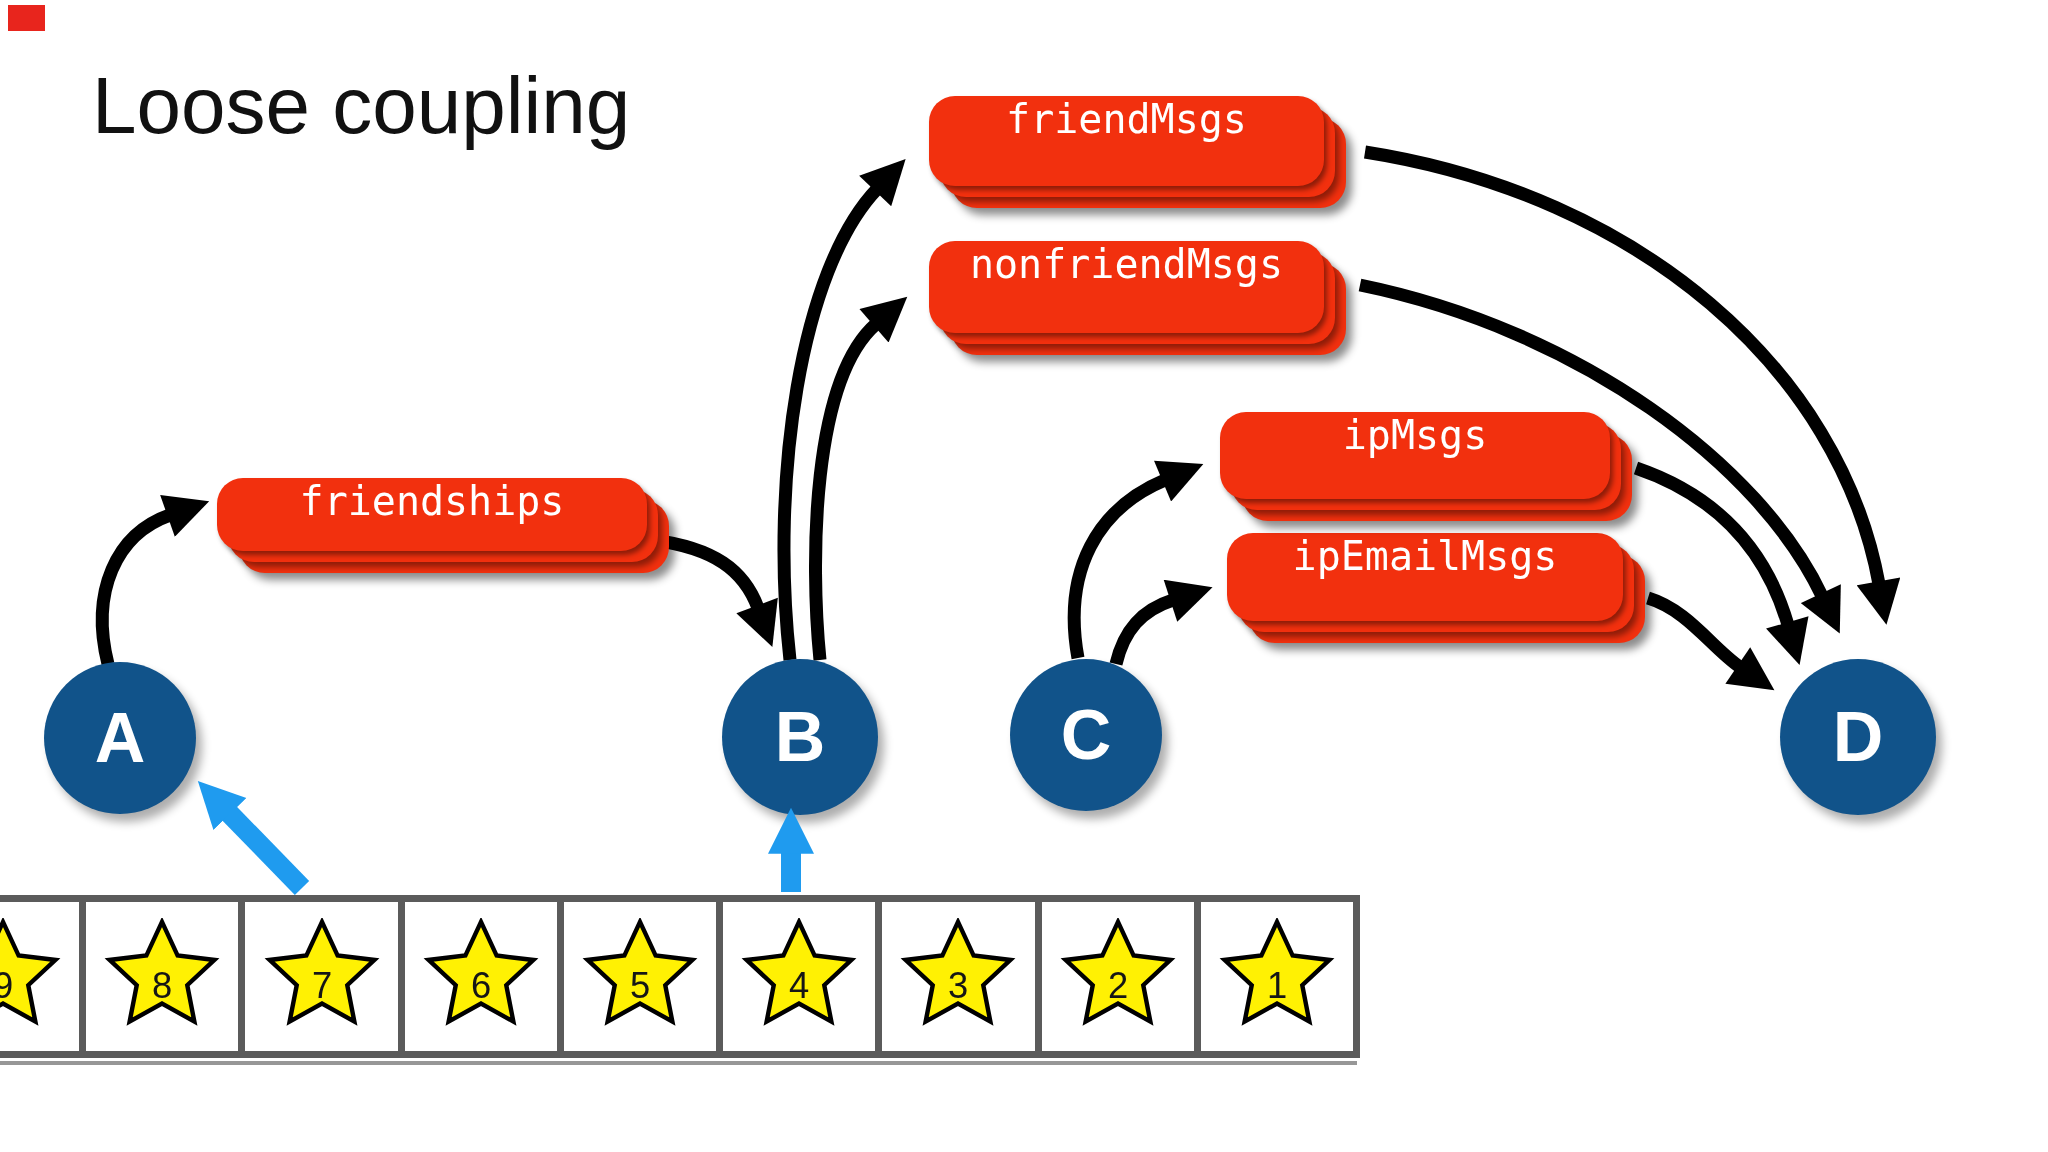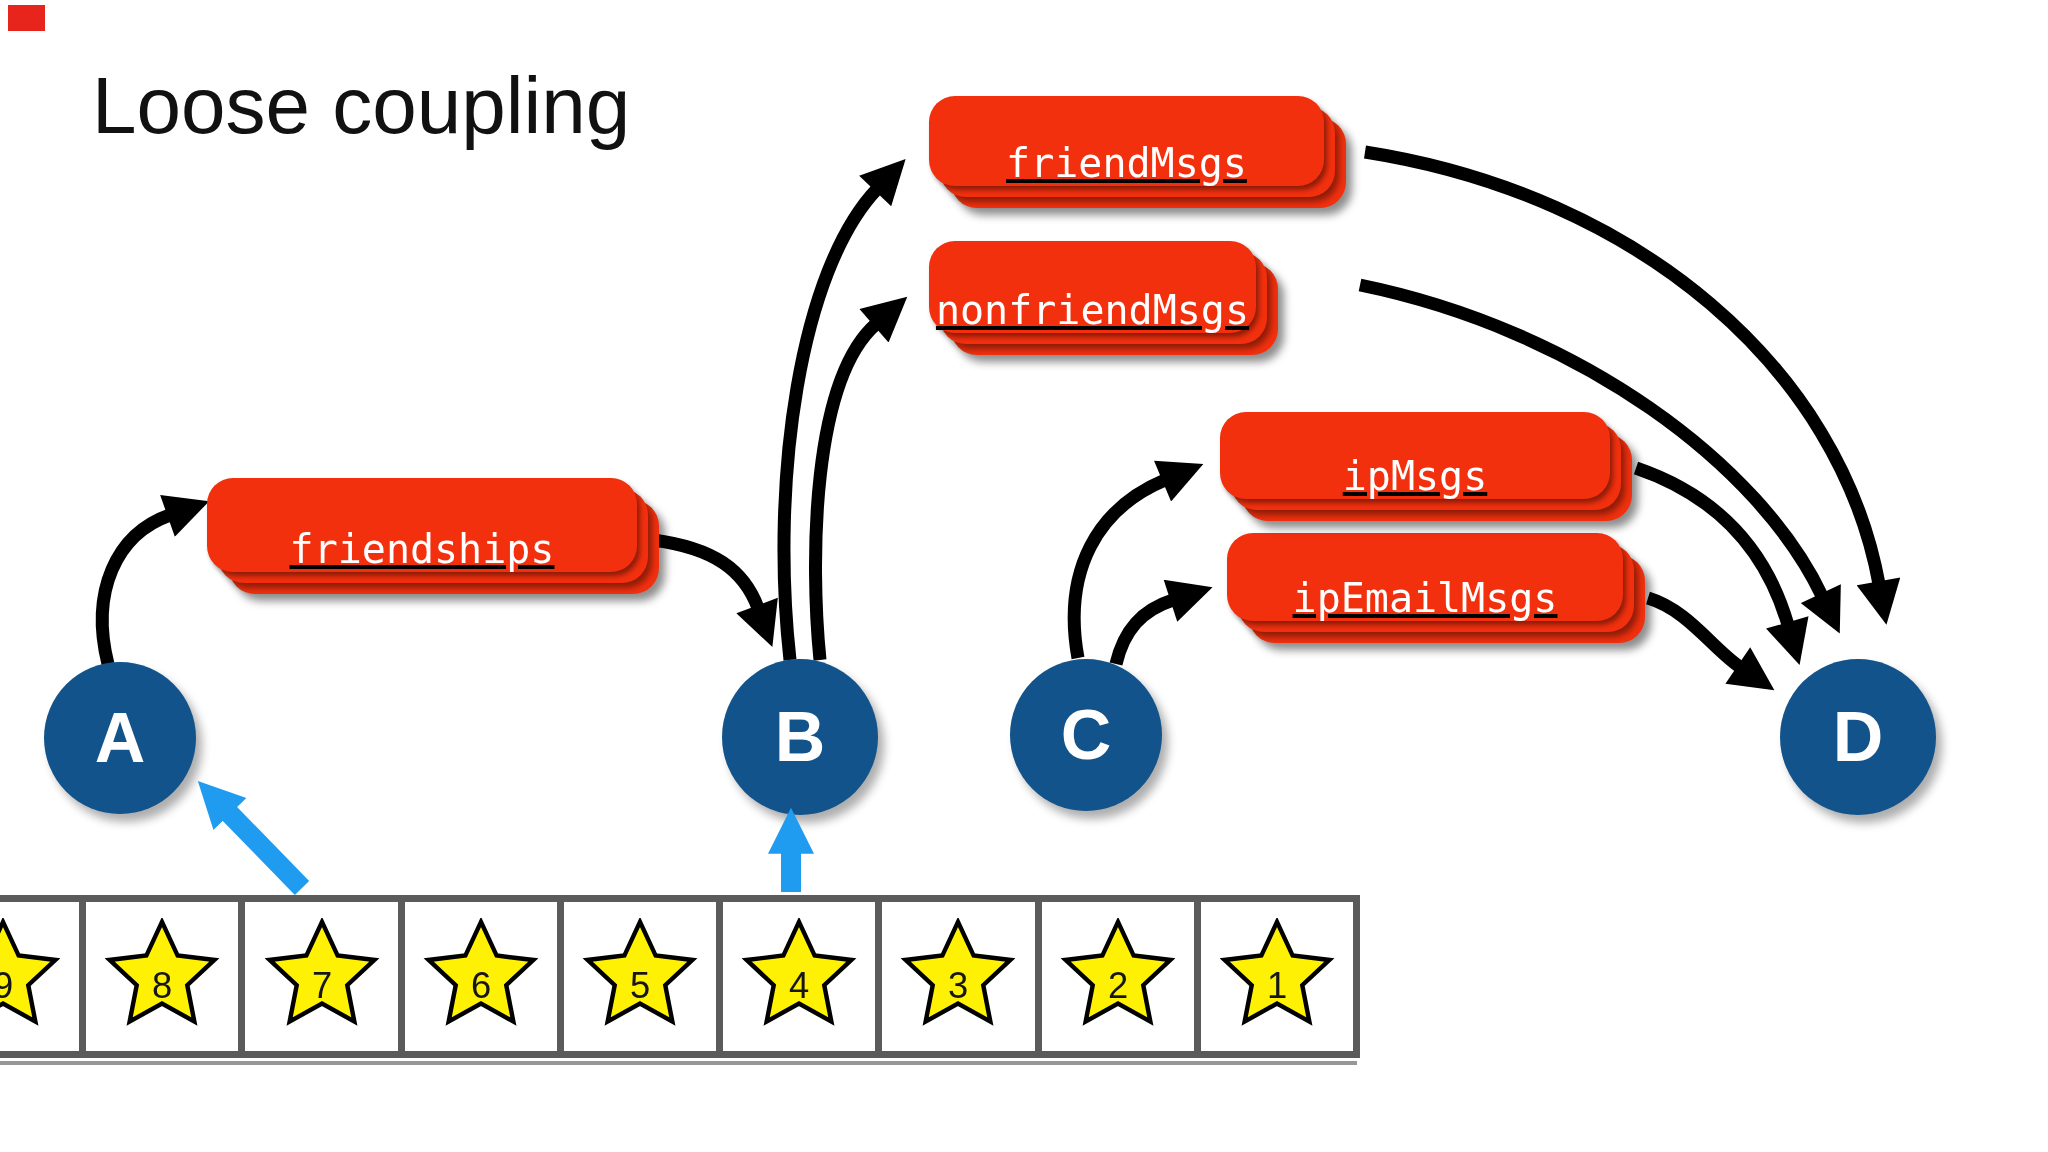"friendMsgs" .queue .l0 { align-items: flex-end -> flex-start; text-decoration: underline -> none }
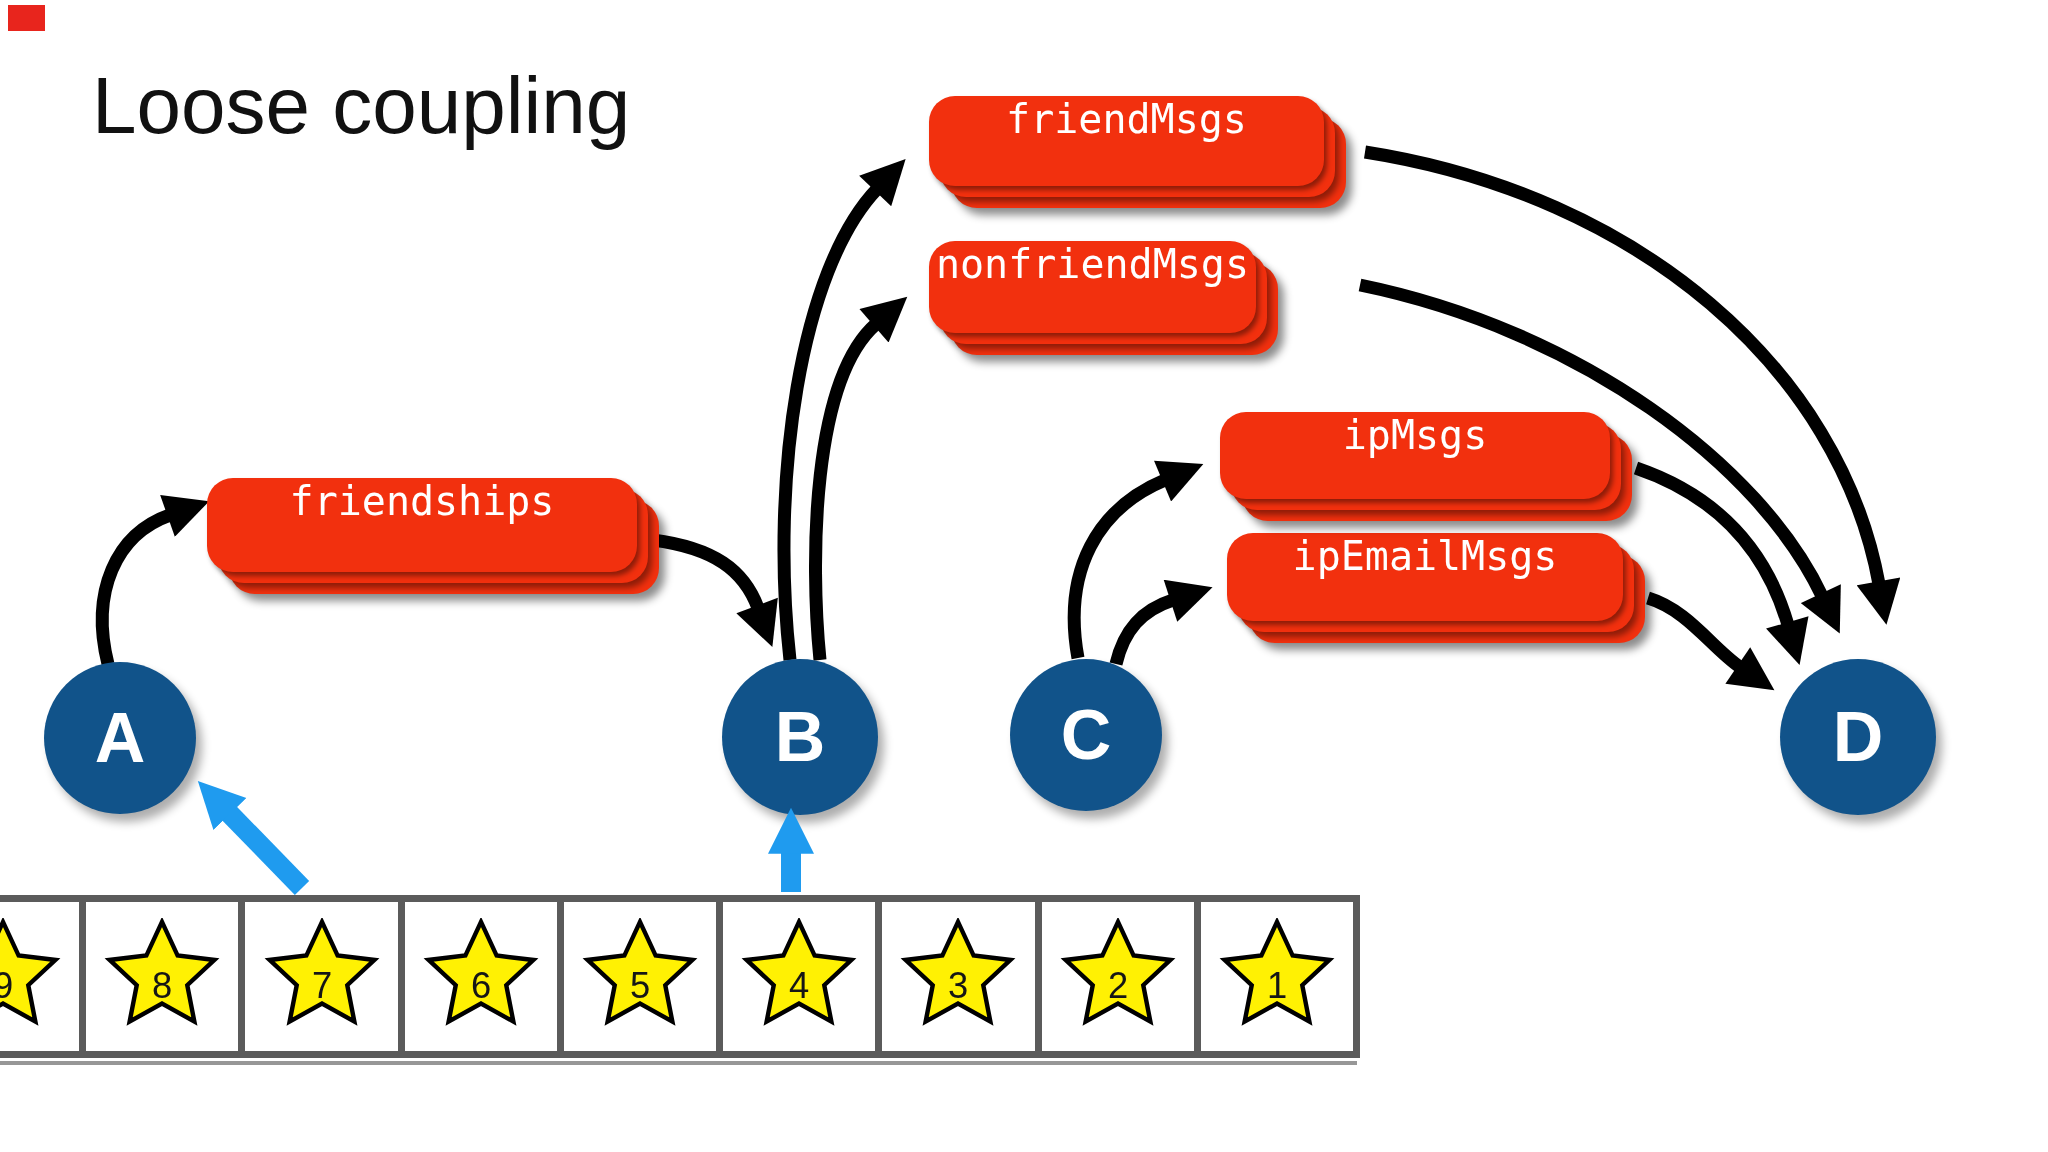"nonfriendMsgs" div.queue { width: 327px -> 395px }
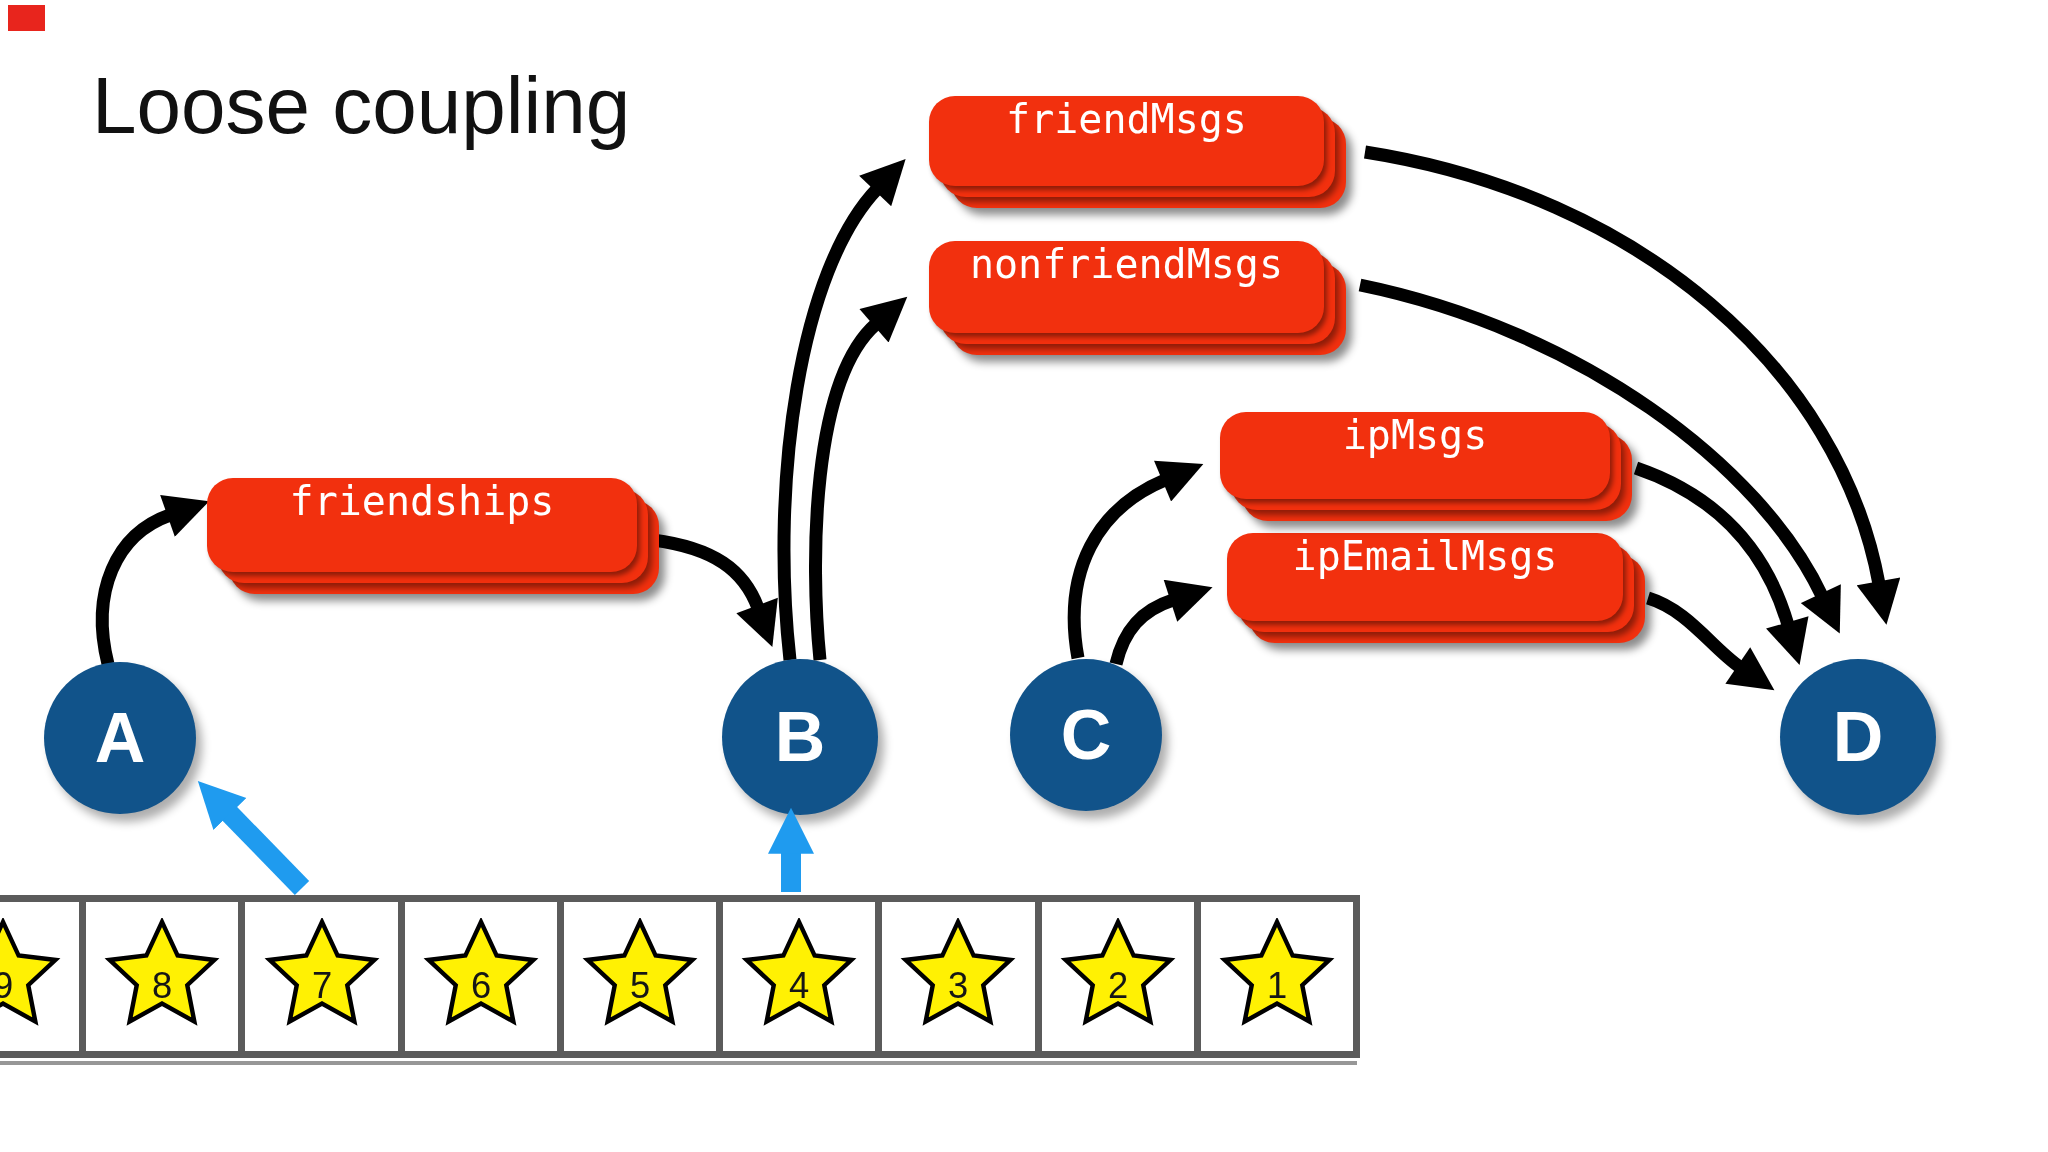"friendships" div.queue { height: 94px -> 73px; left: 207px -> 217px }
